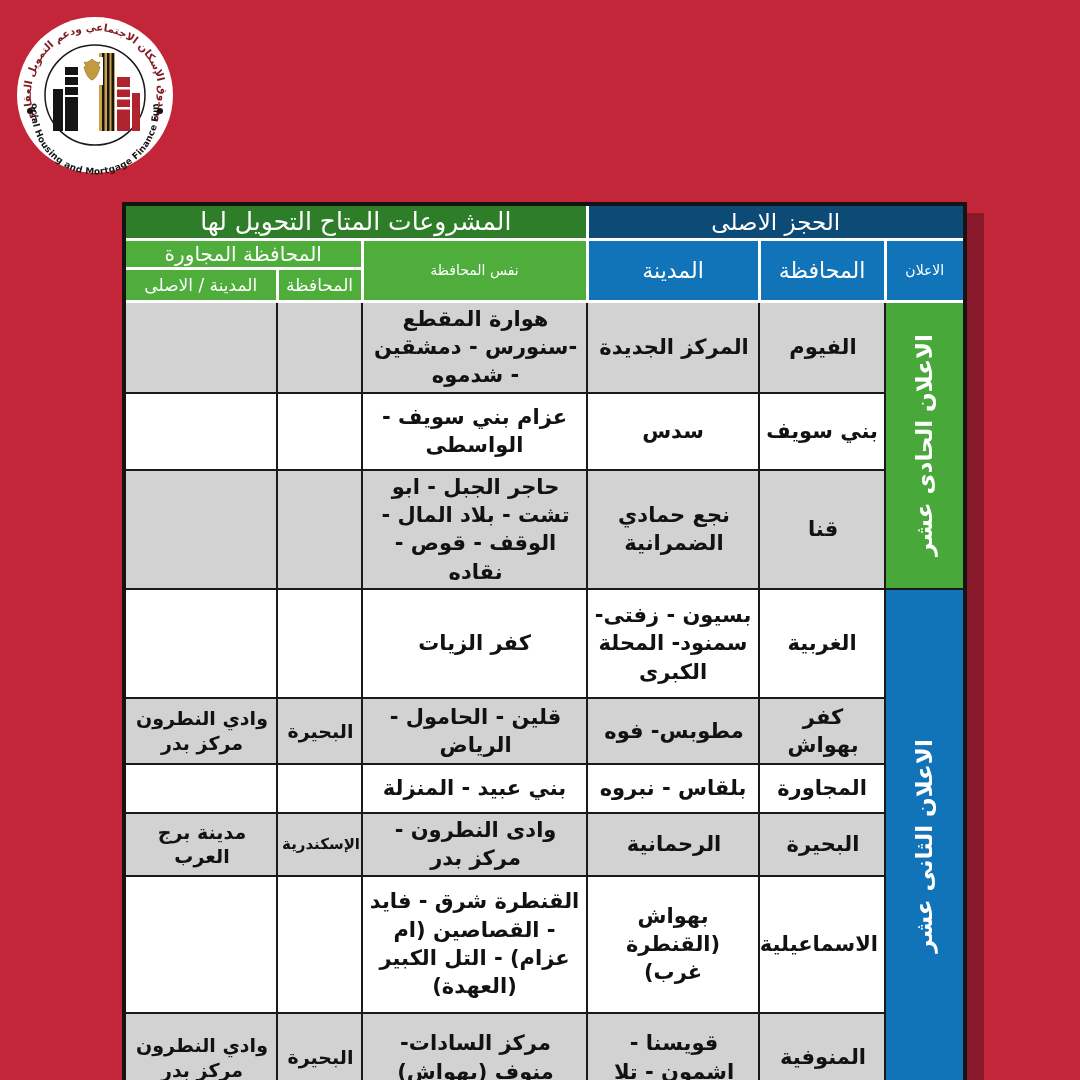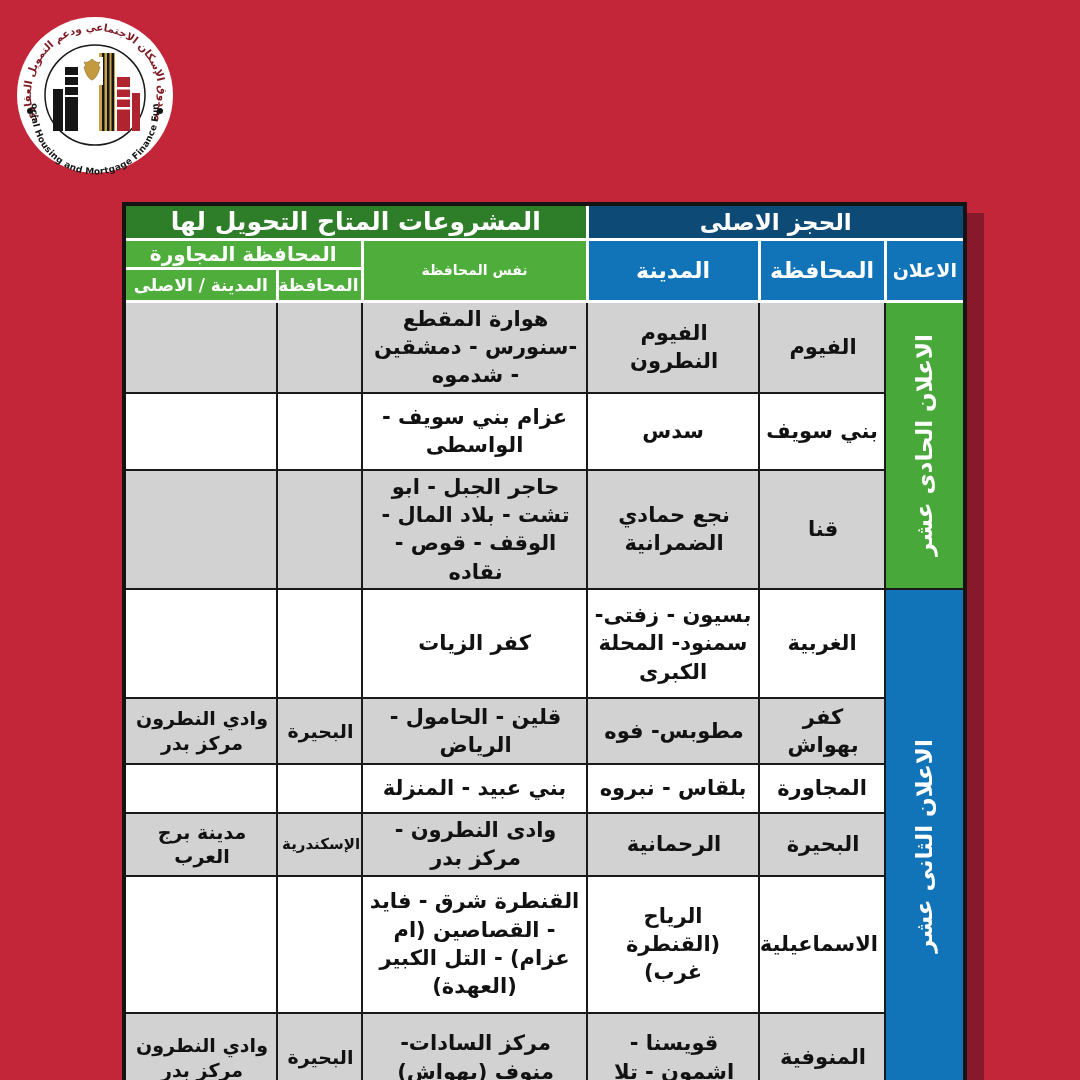"المشروعات المتاح التحويل لها" thead th { font-weight: bold -> normal }
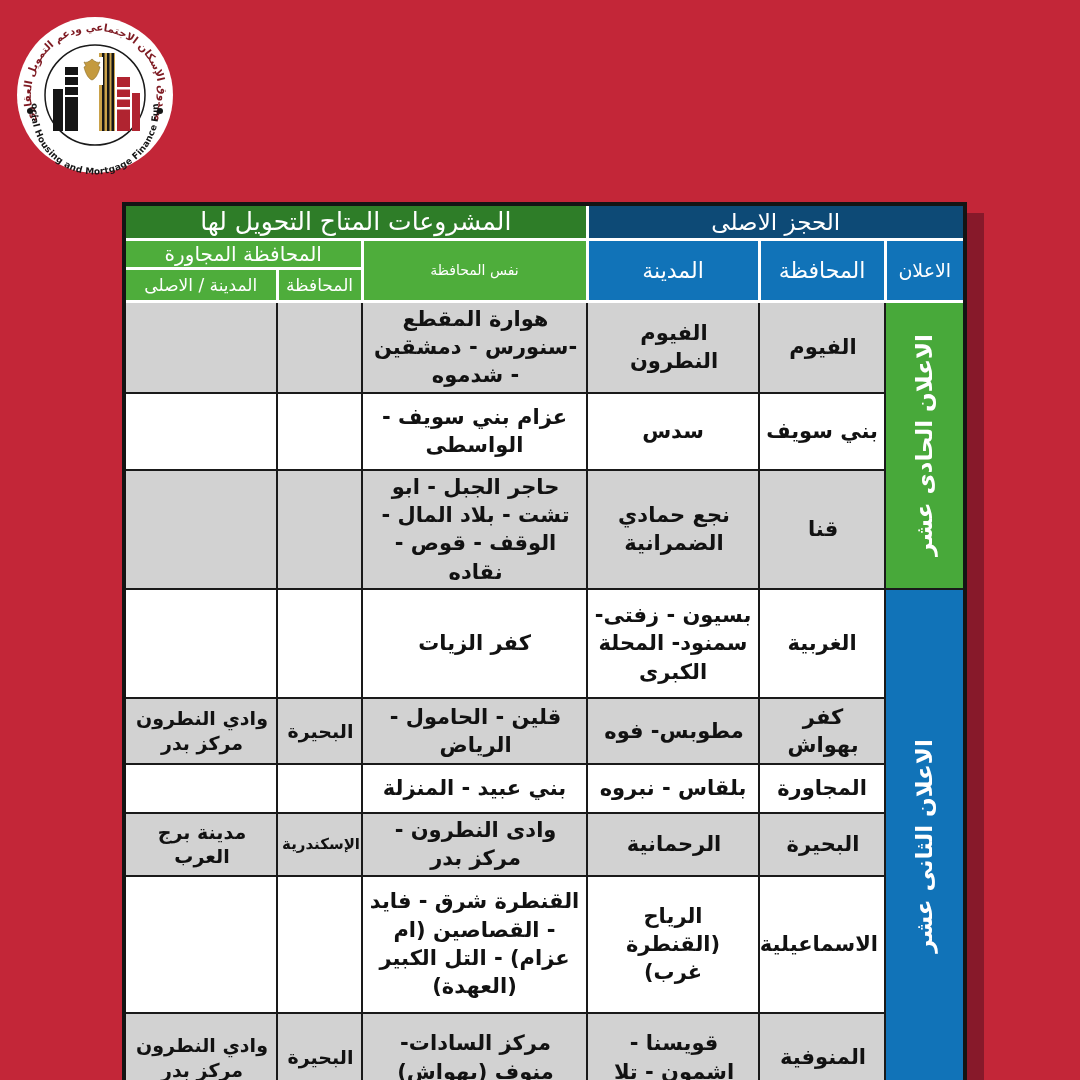"الاعلان" th.col-ann { font-size: 19px -> 14px }
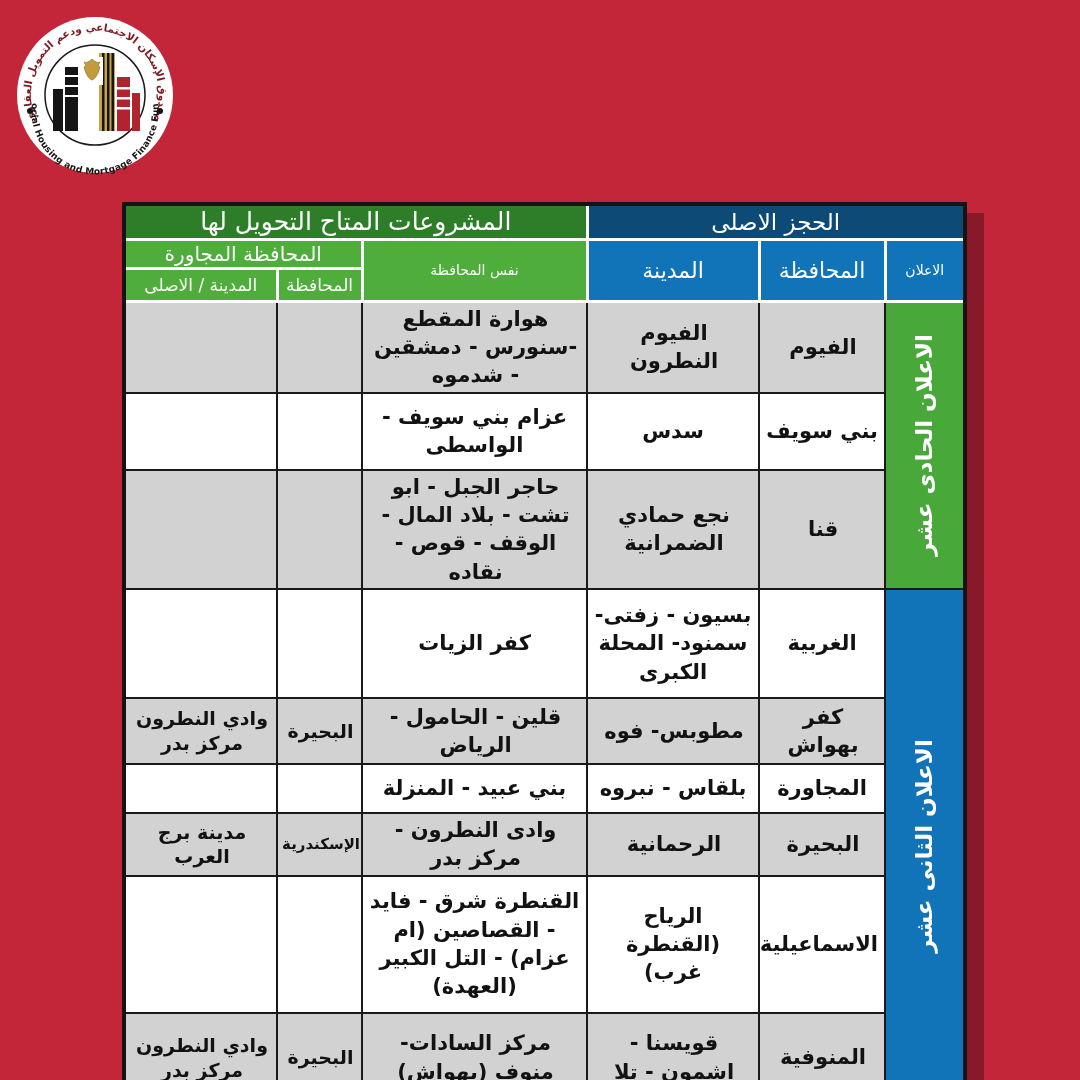"الفيوم النطرون" td { text: الفيوم النطرون -> المركز الجديدة }
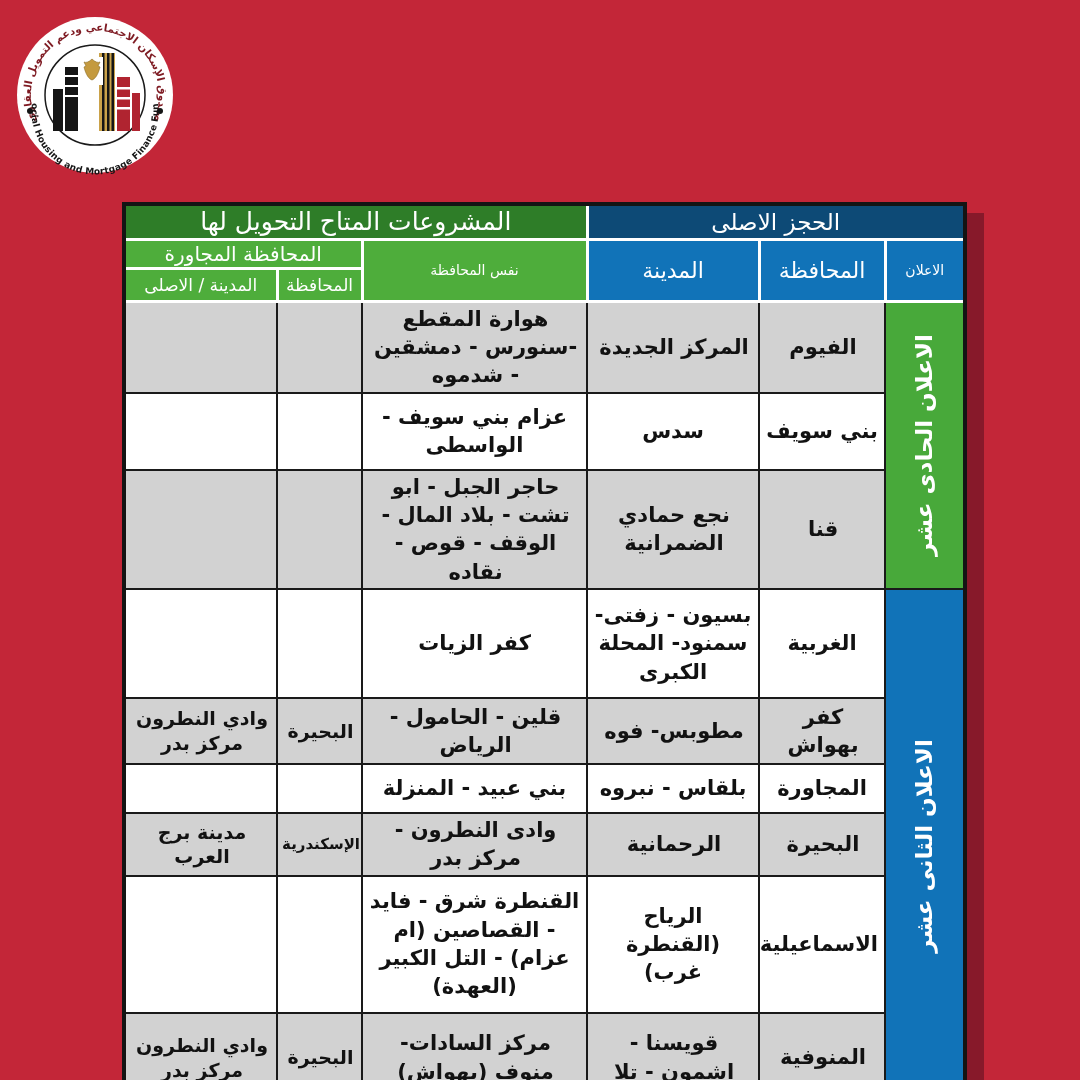"الرياح (القنطرة غرب)" td { text: الرياح -> بهواش }
